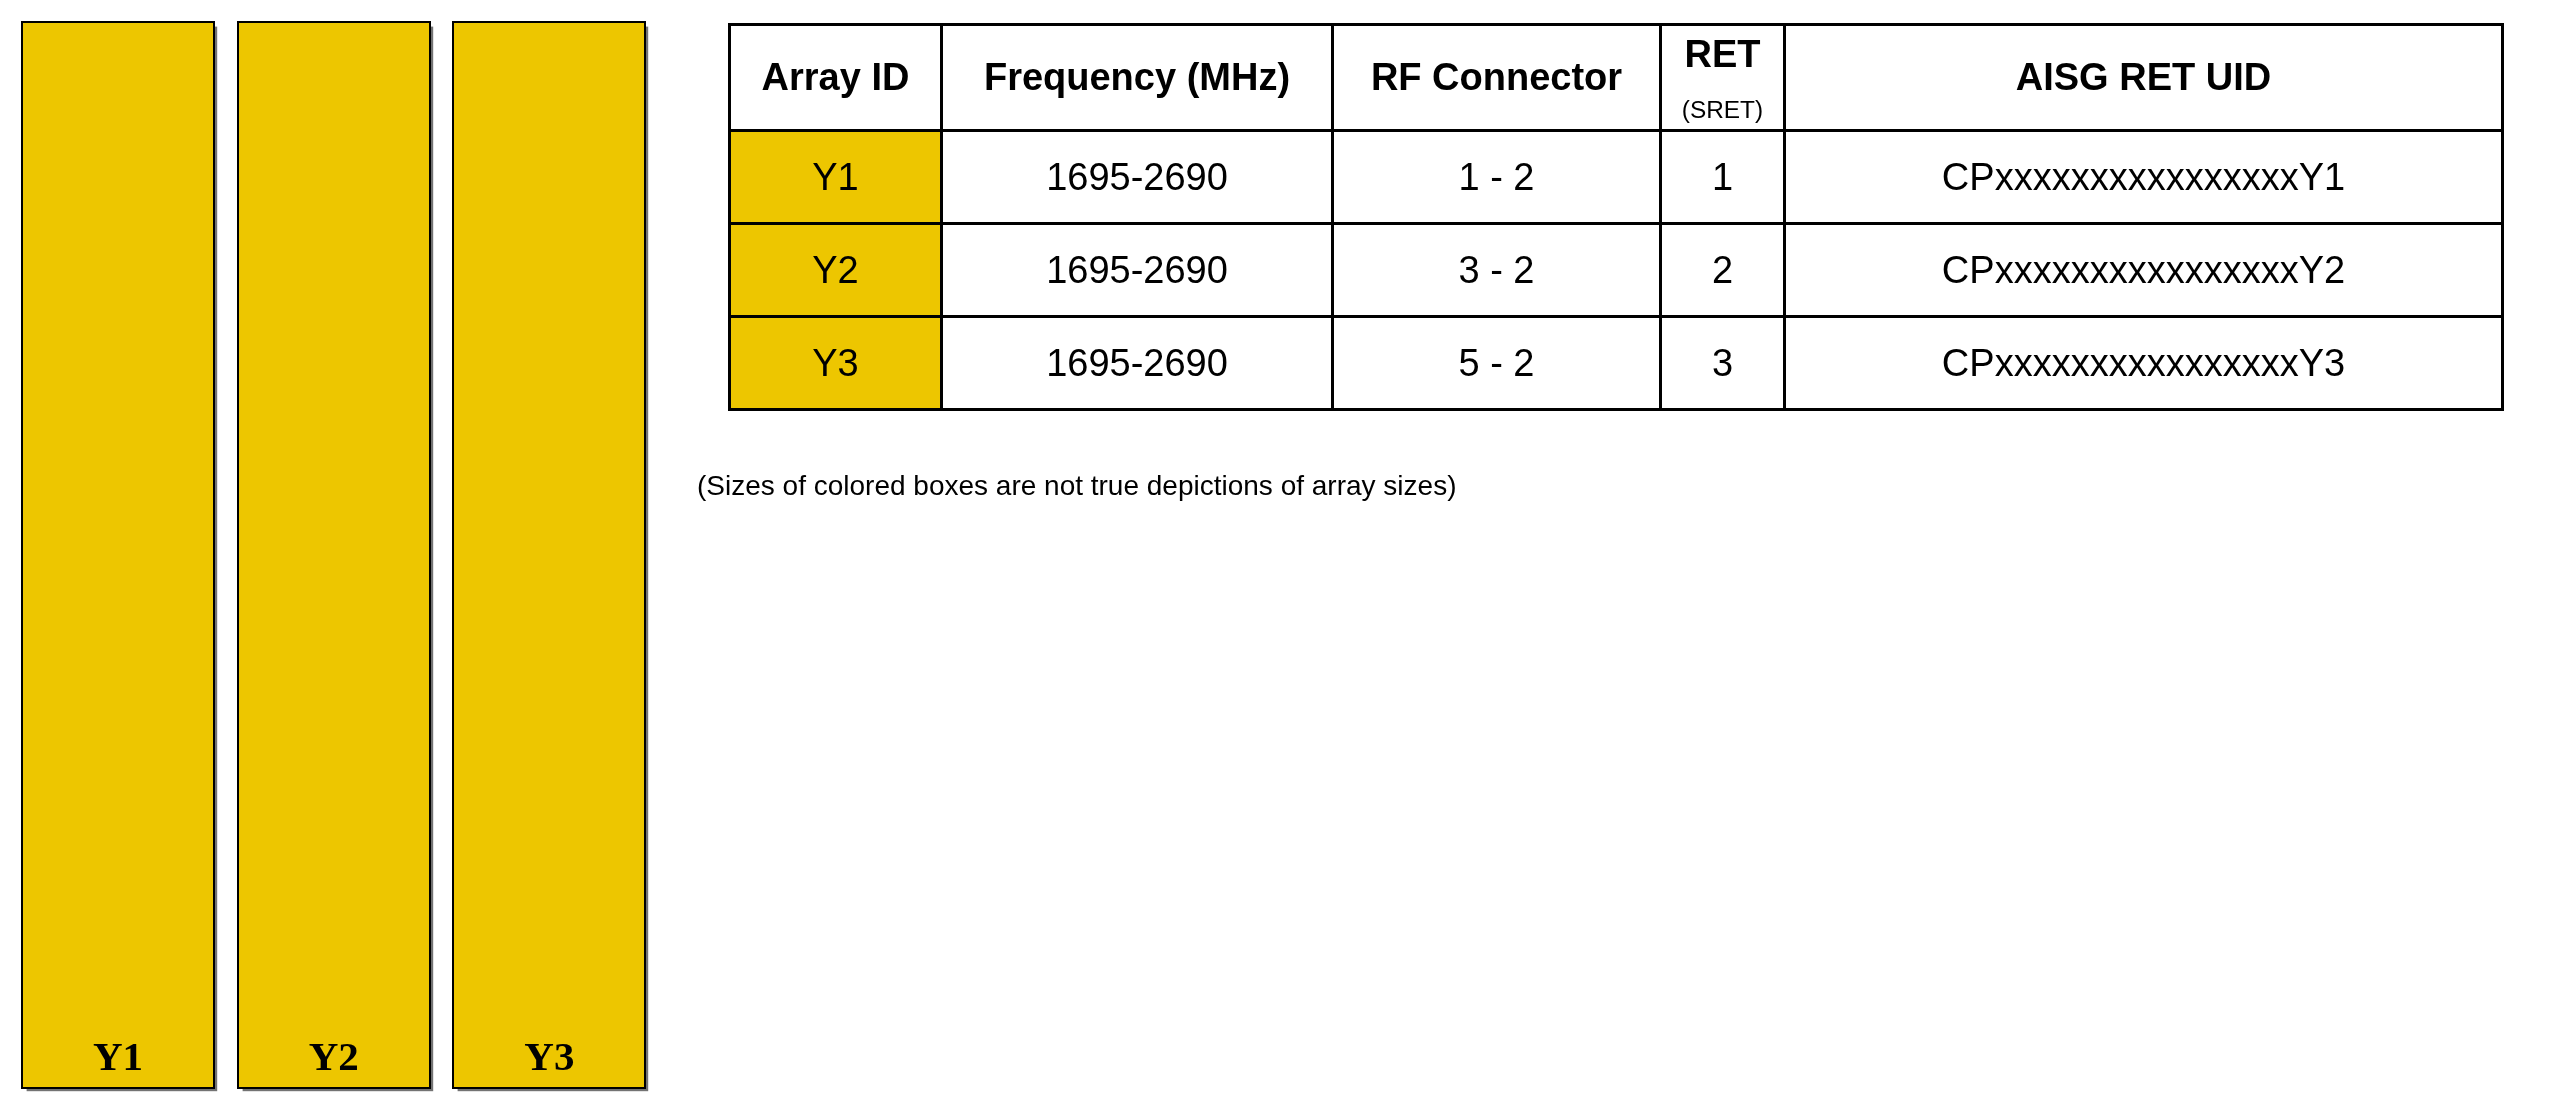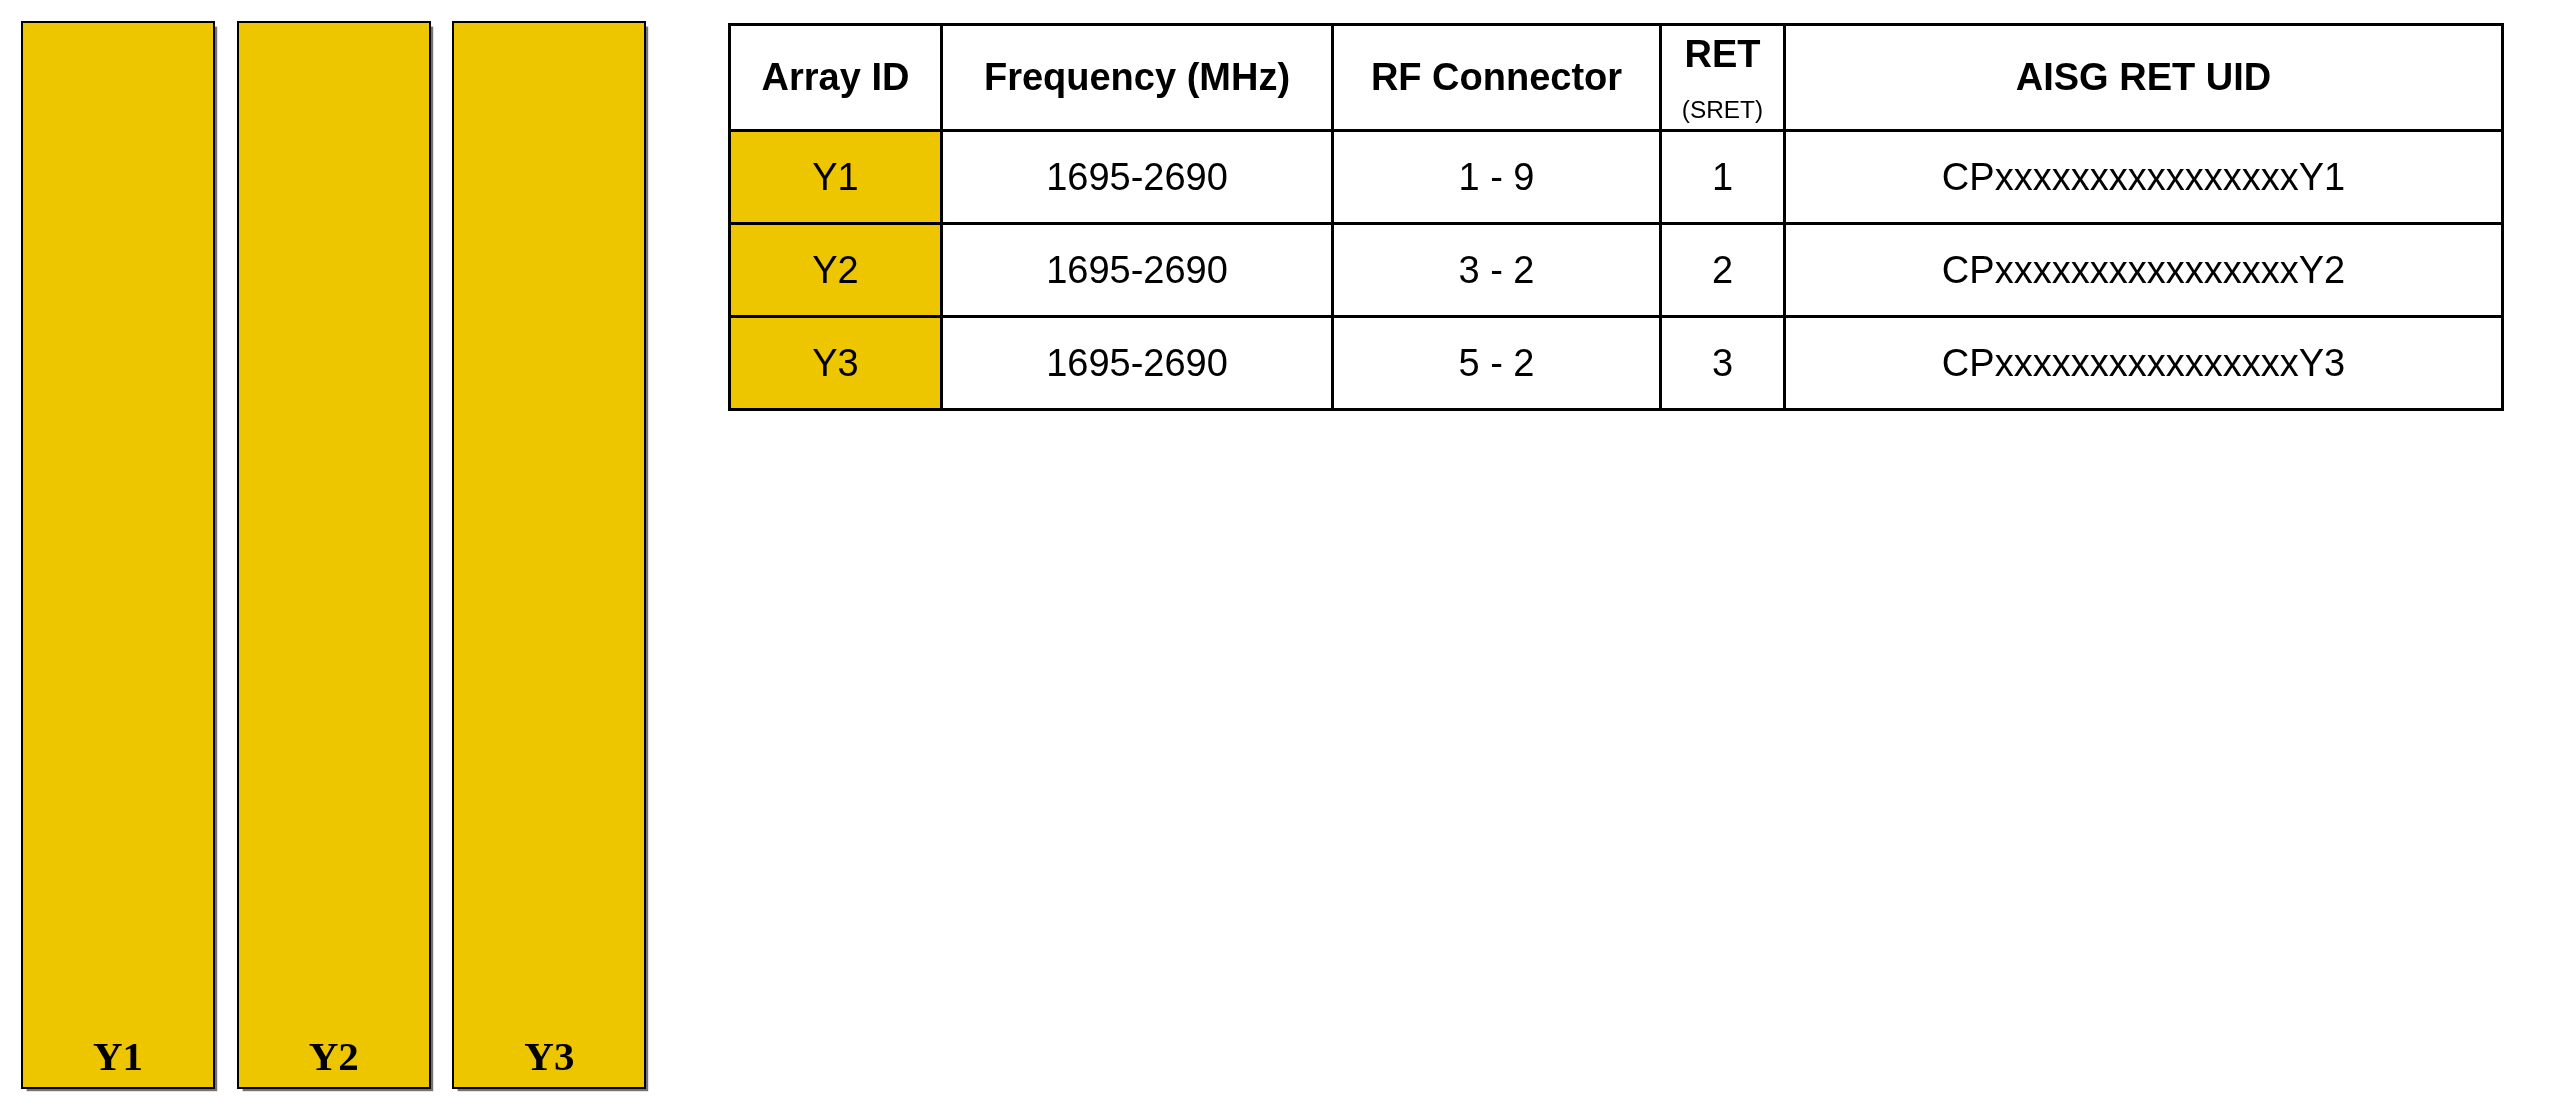"1 - 9" td { text: 9 -> 2 }
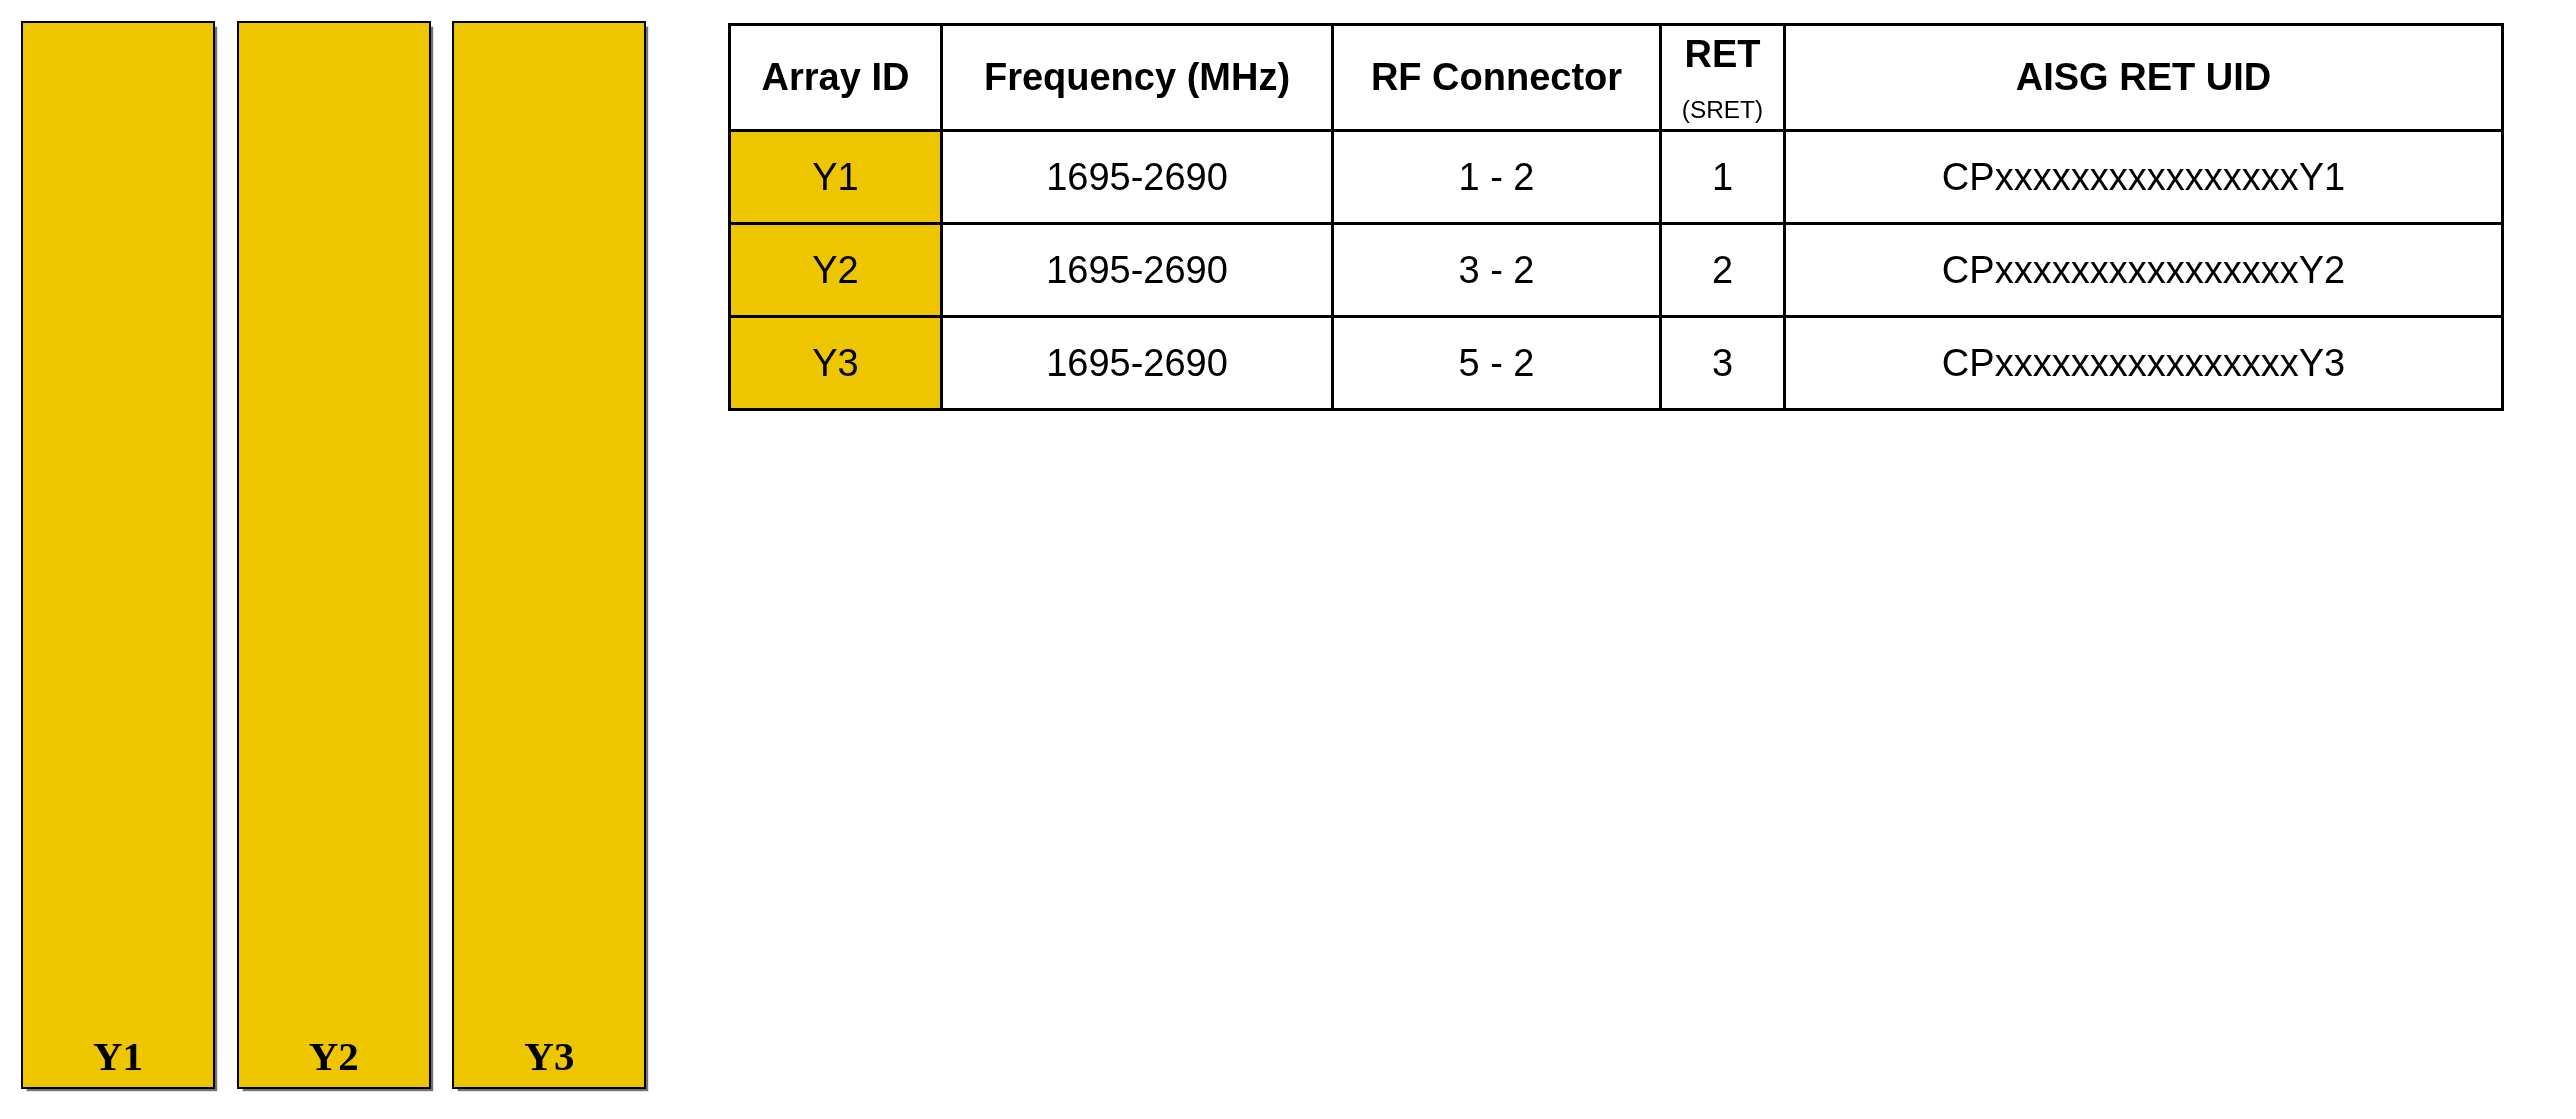"(Sizes of colored boxes are" div.note { html: none -> <div>(Sizes of colored boxes are not true depictions of array sizes)</div> }
